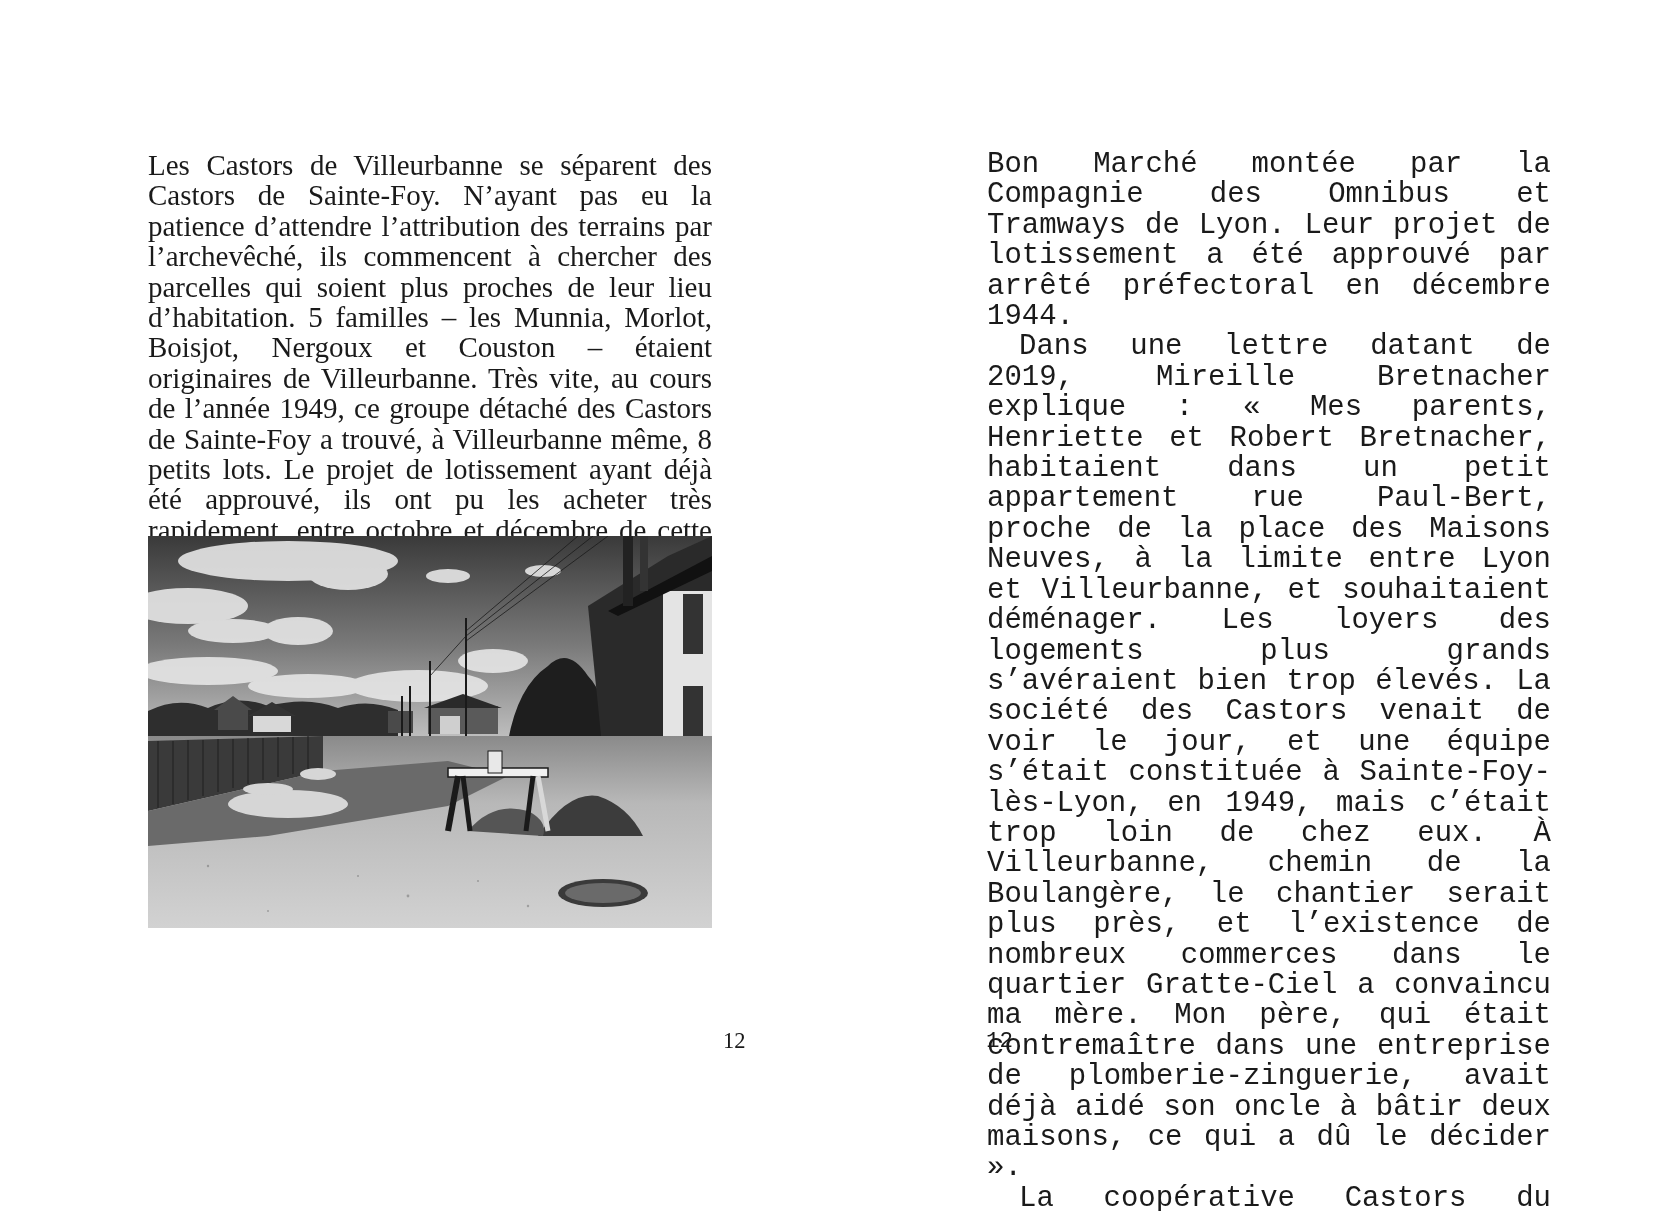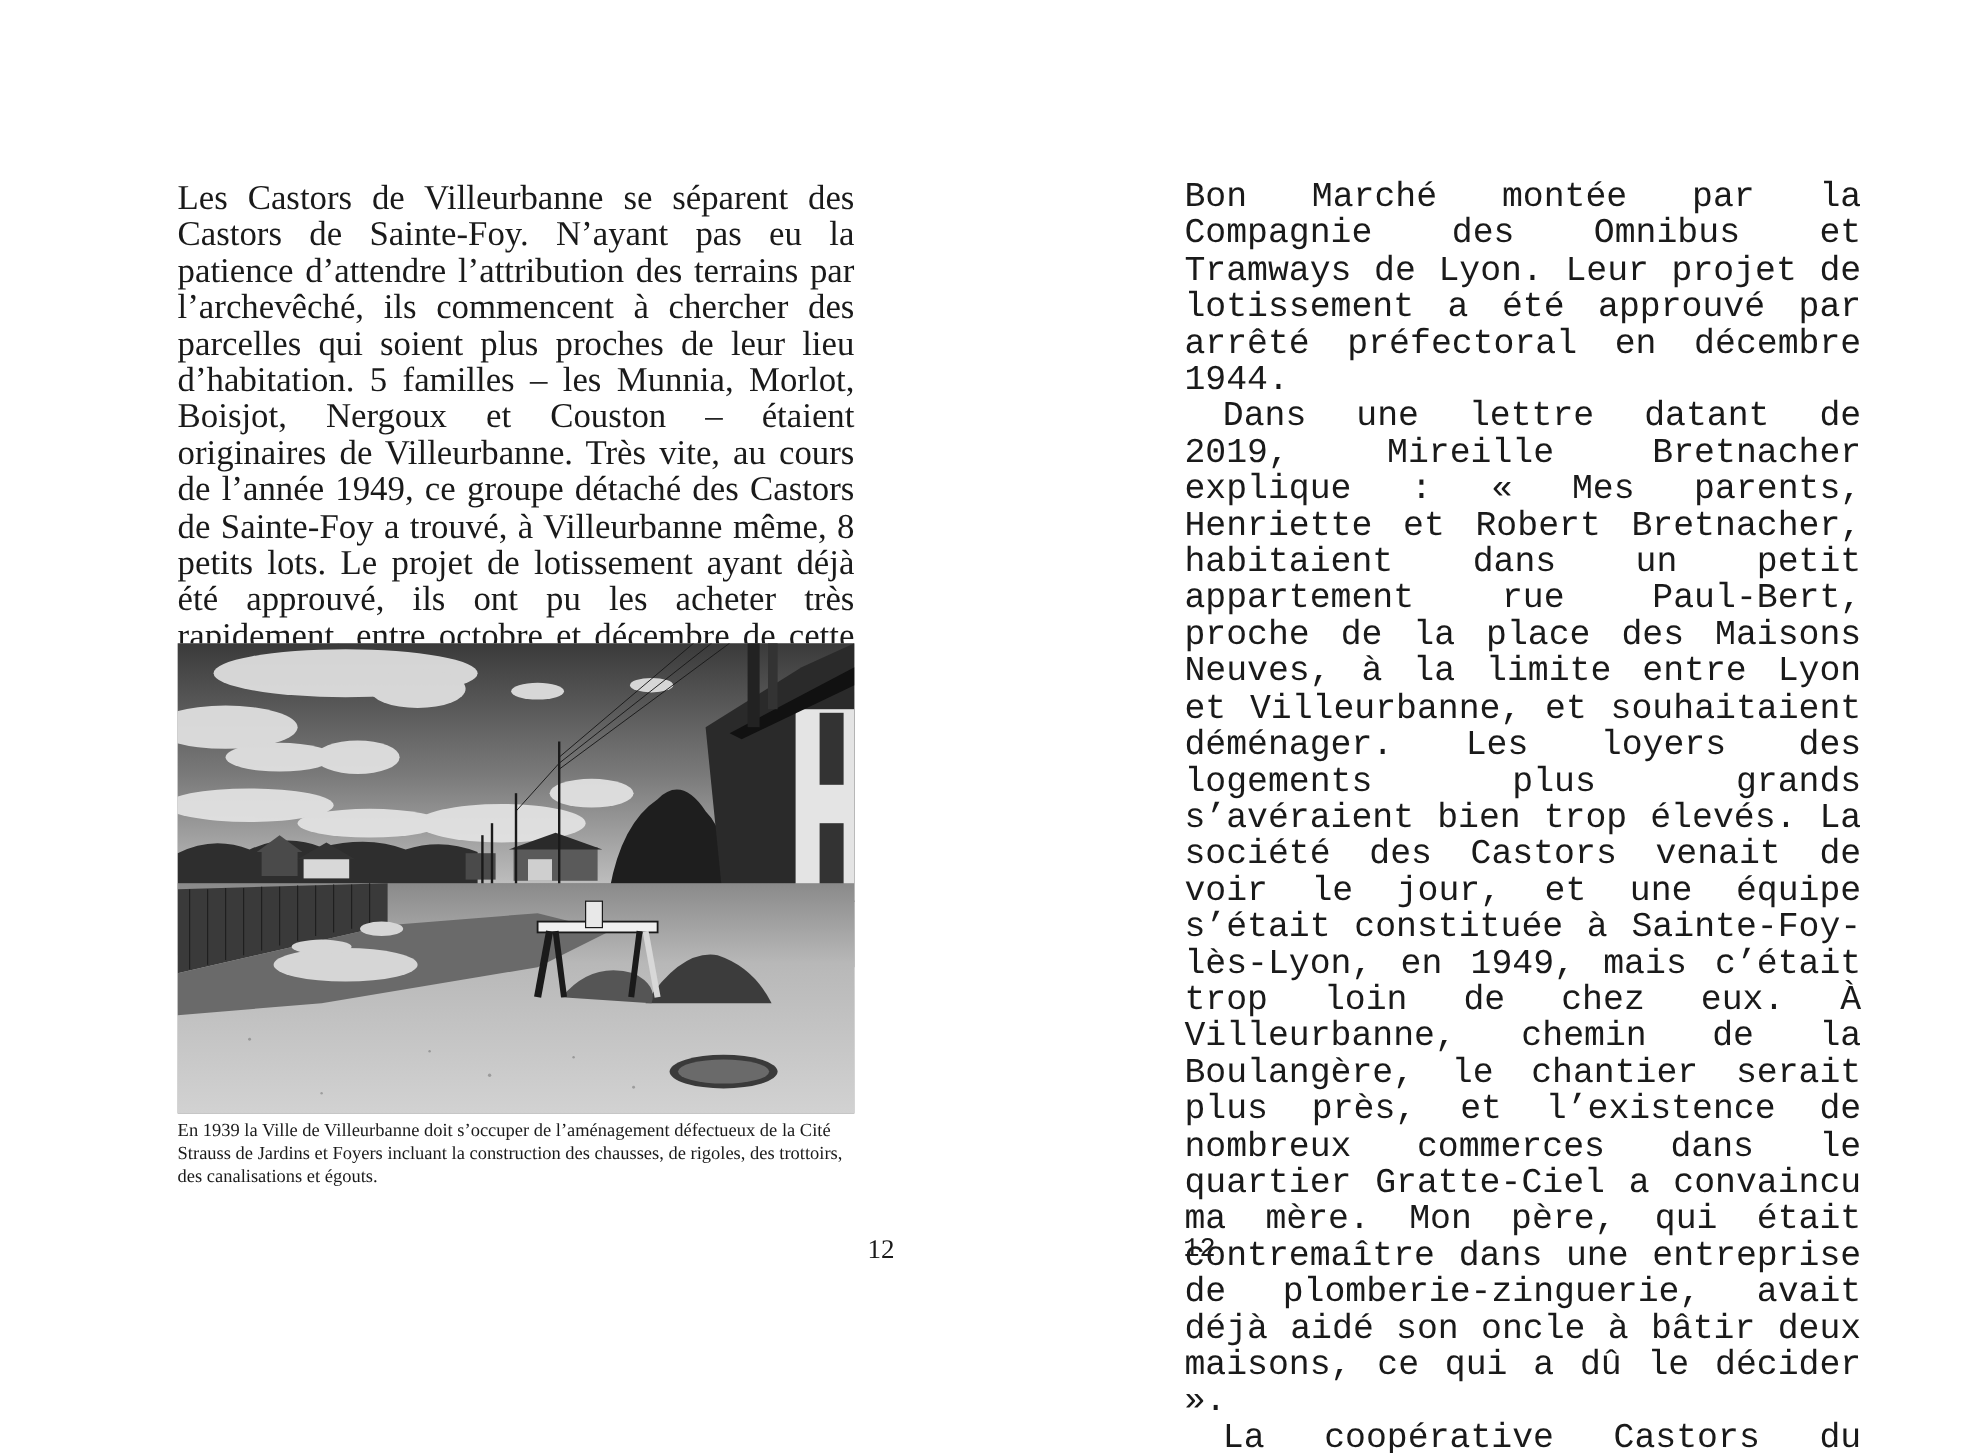"En 1939 la Ville de" div.caption { html: <div>En 1939 la Ville de Villeurbanne doit s’occuper de l’aménagement défectueux de la Cité Strauss de Jardins et Foyers incluant la construction des chausses, de rigoles, des trottoirs, des canalisations et égouts.</div> -> none }
